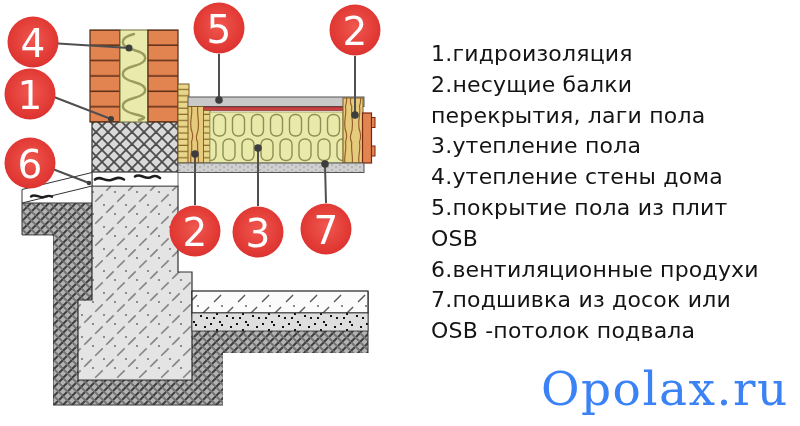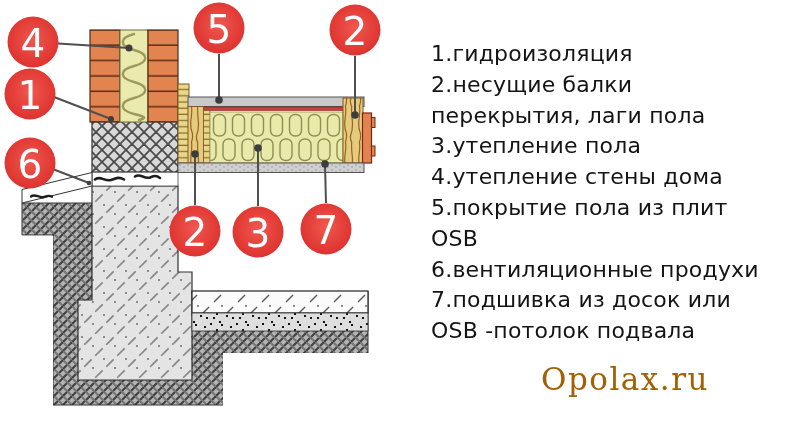"Opolax.ru" .watermark { color: #a16207 -> #3b82f6; font-size: 31px -> 47px }
